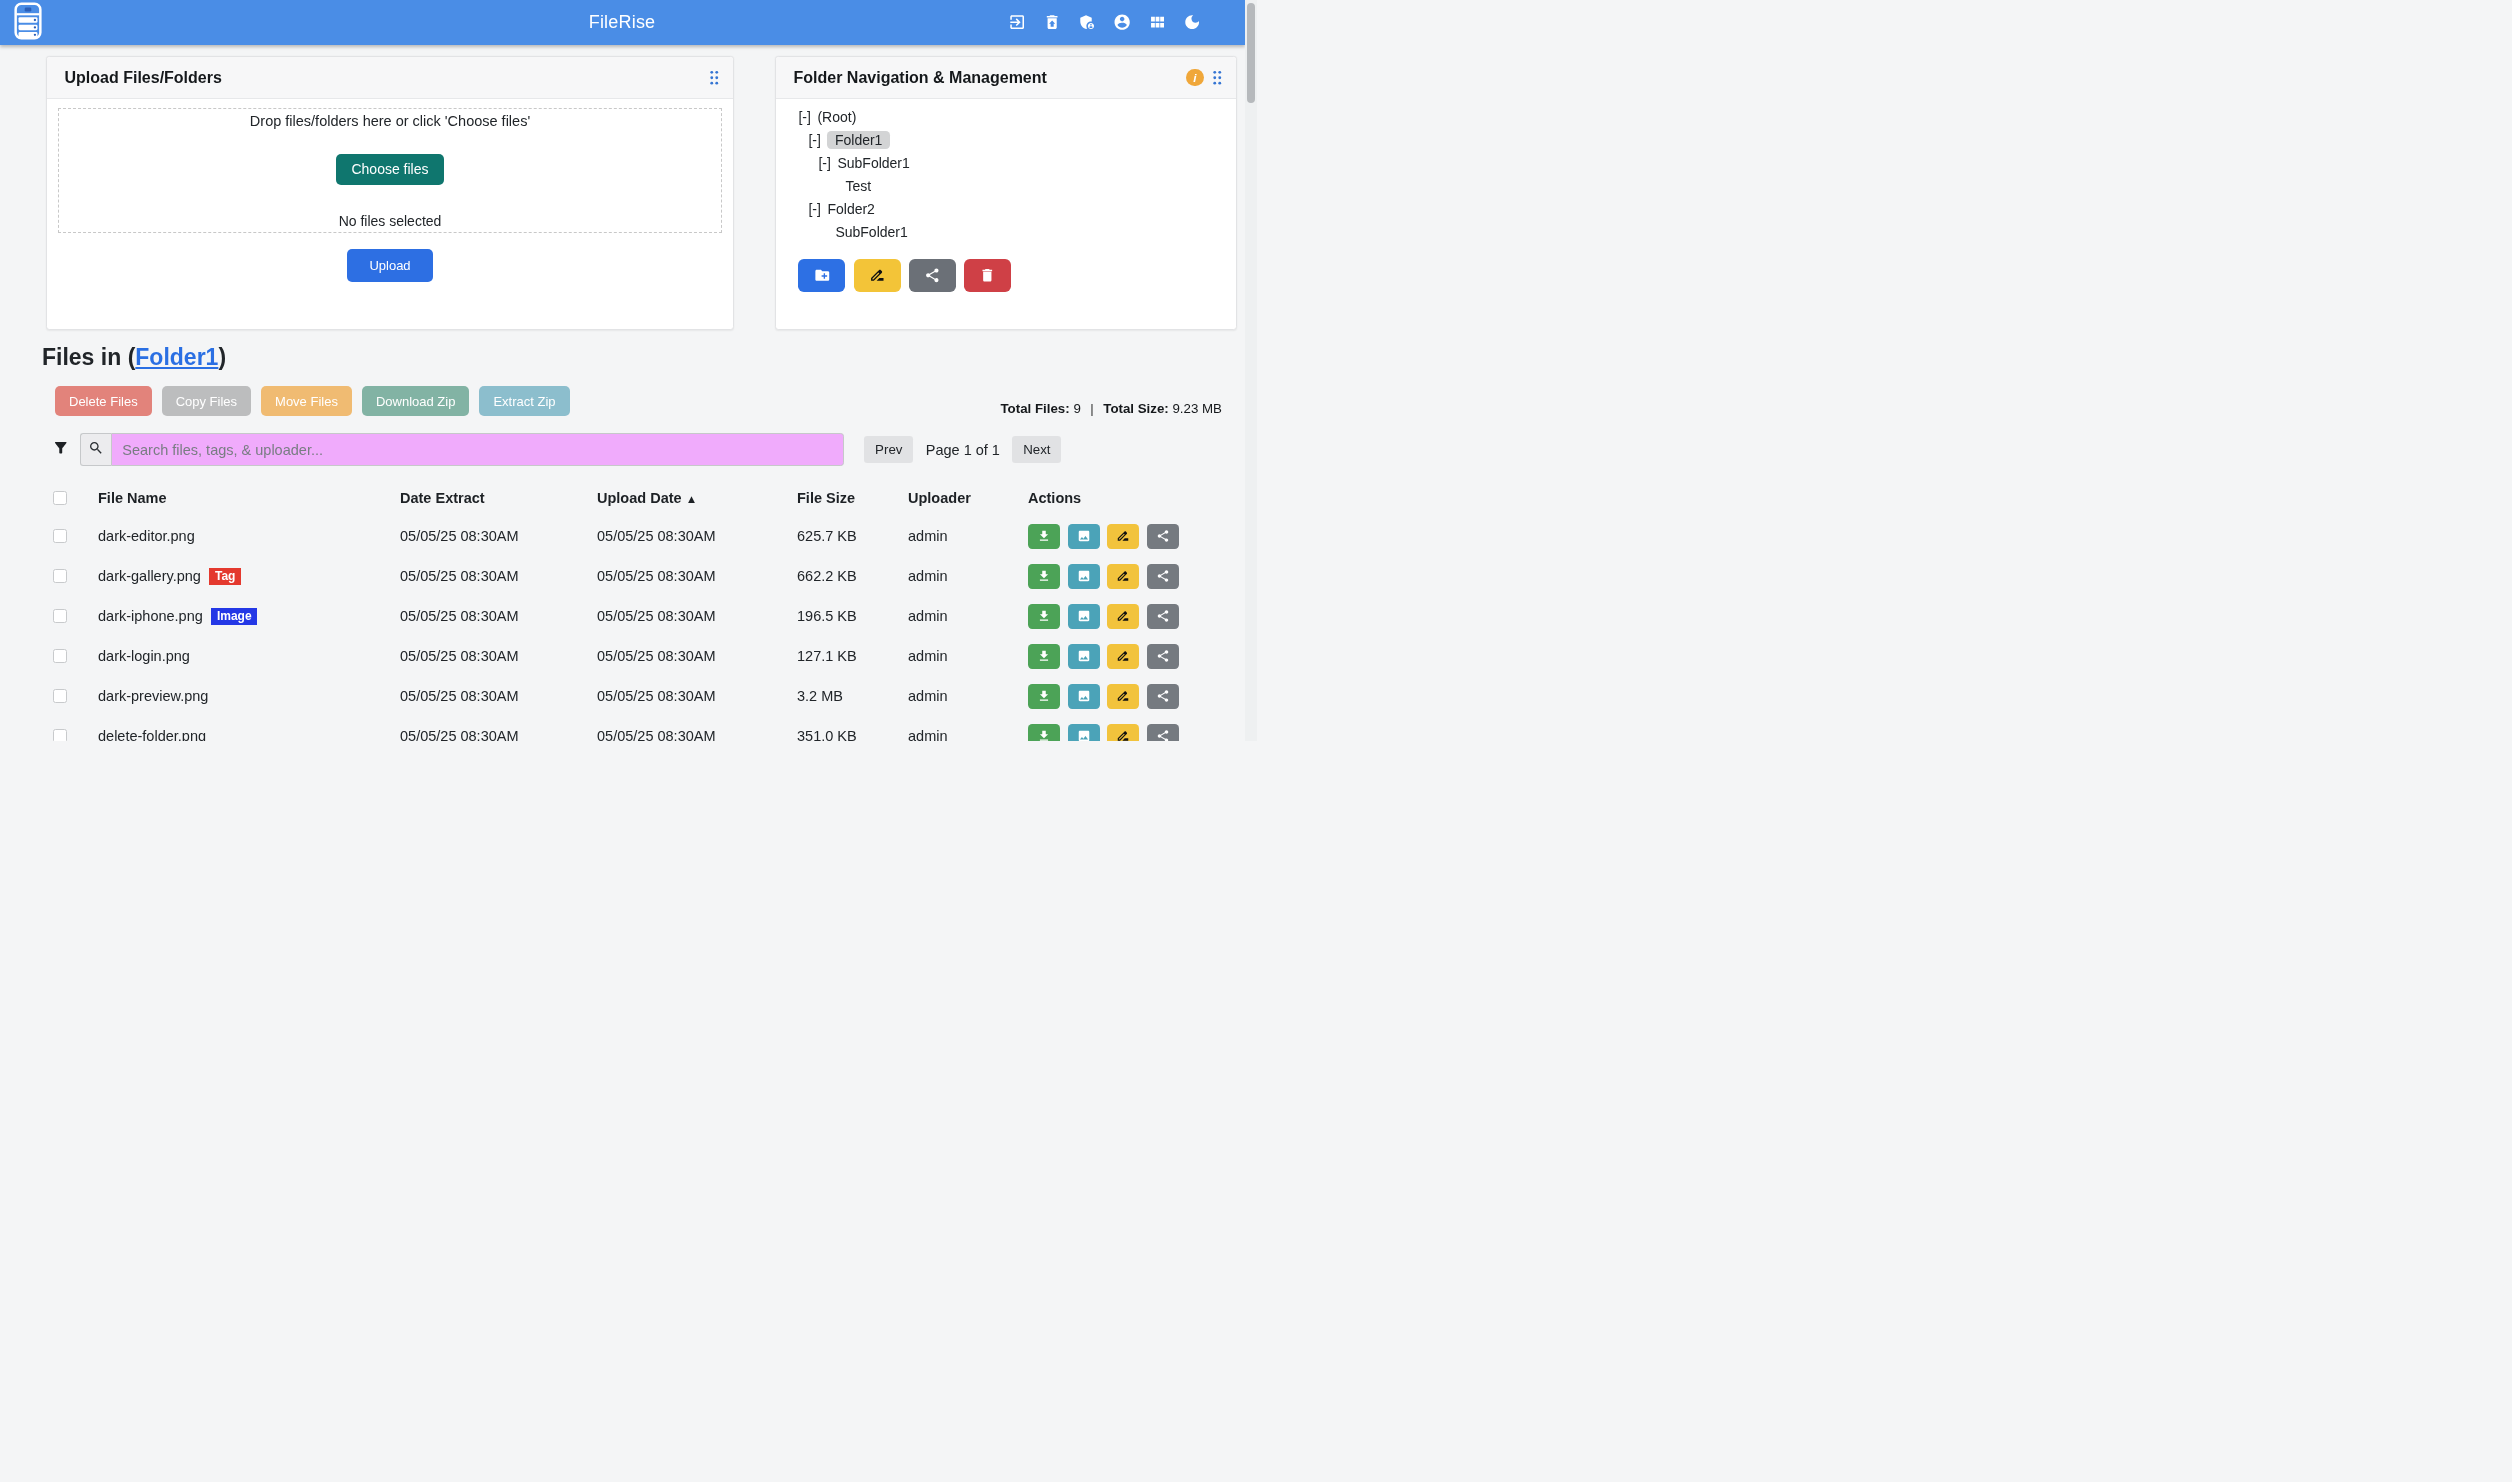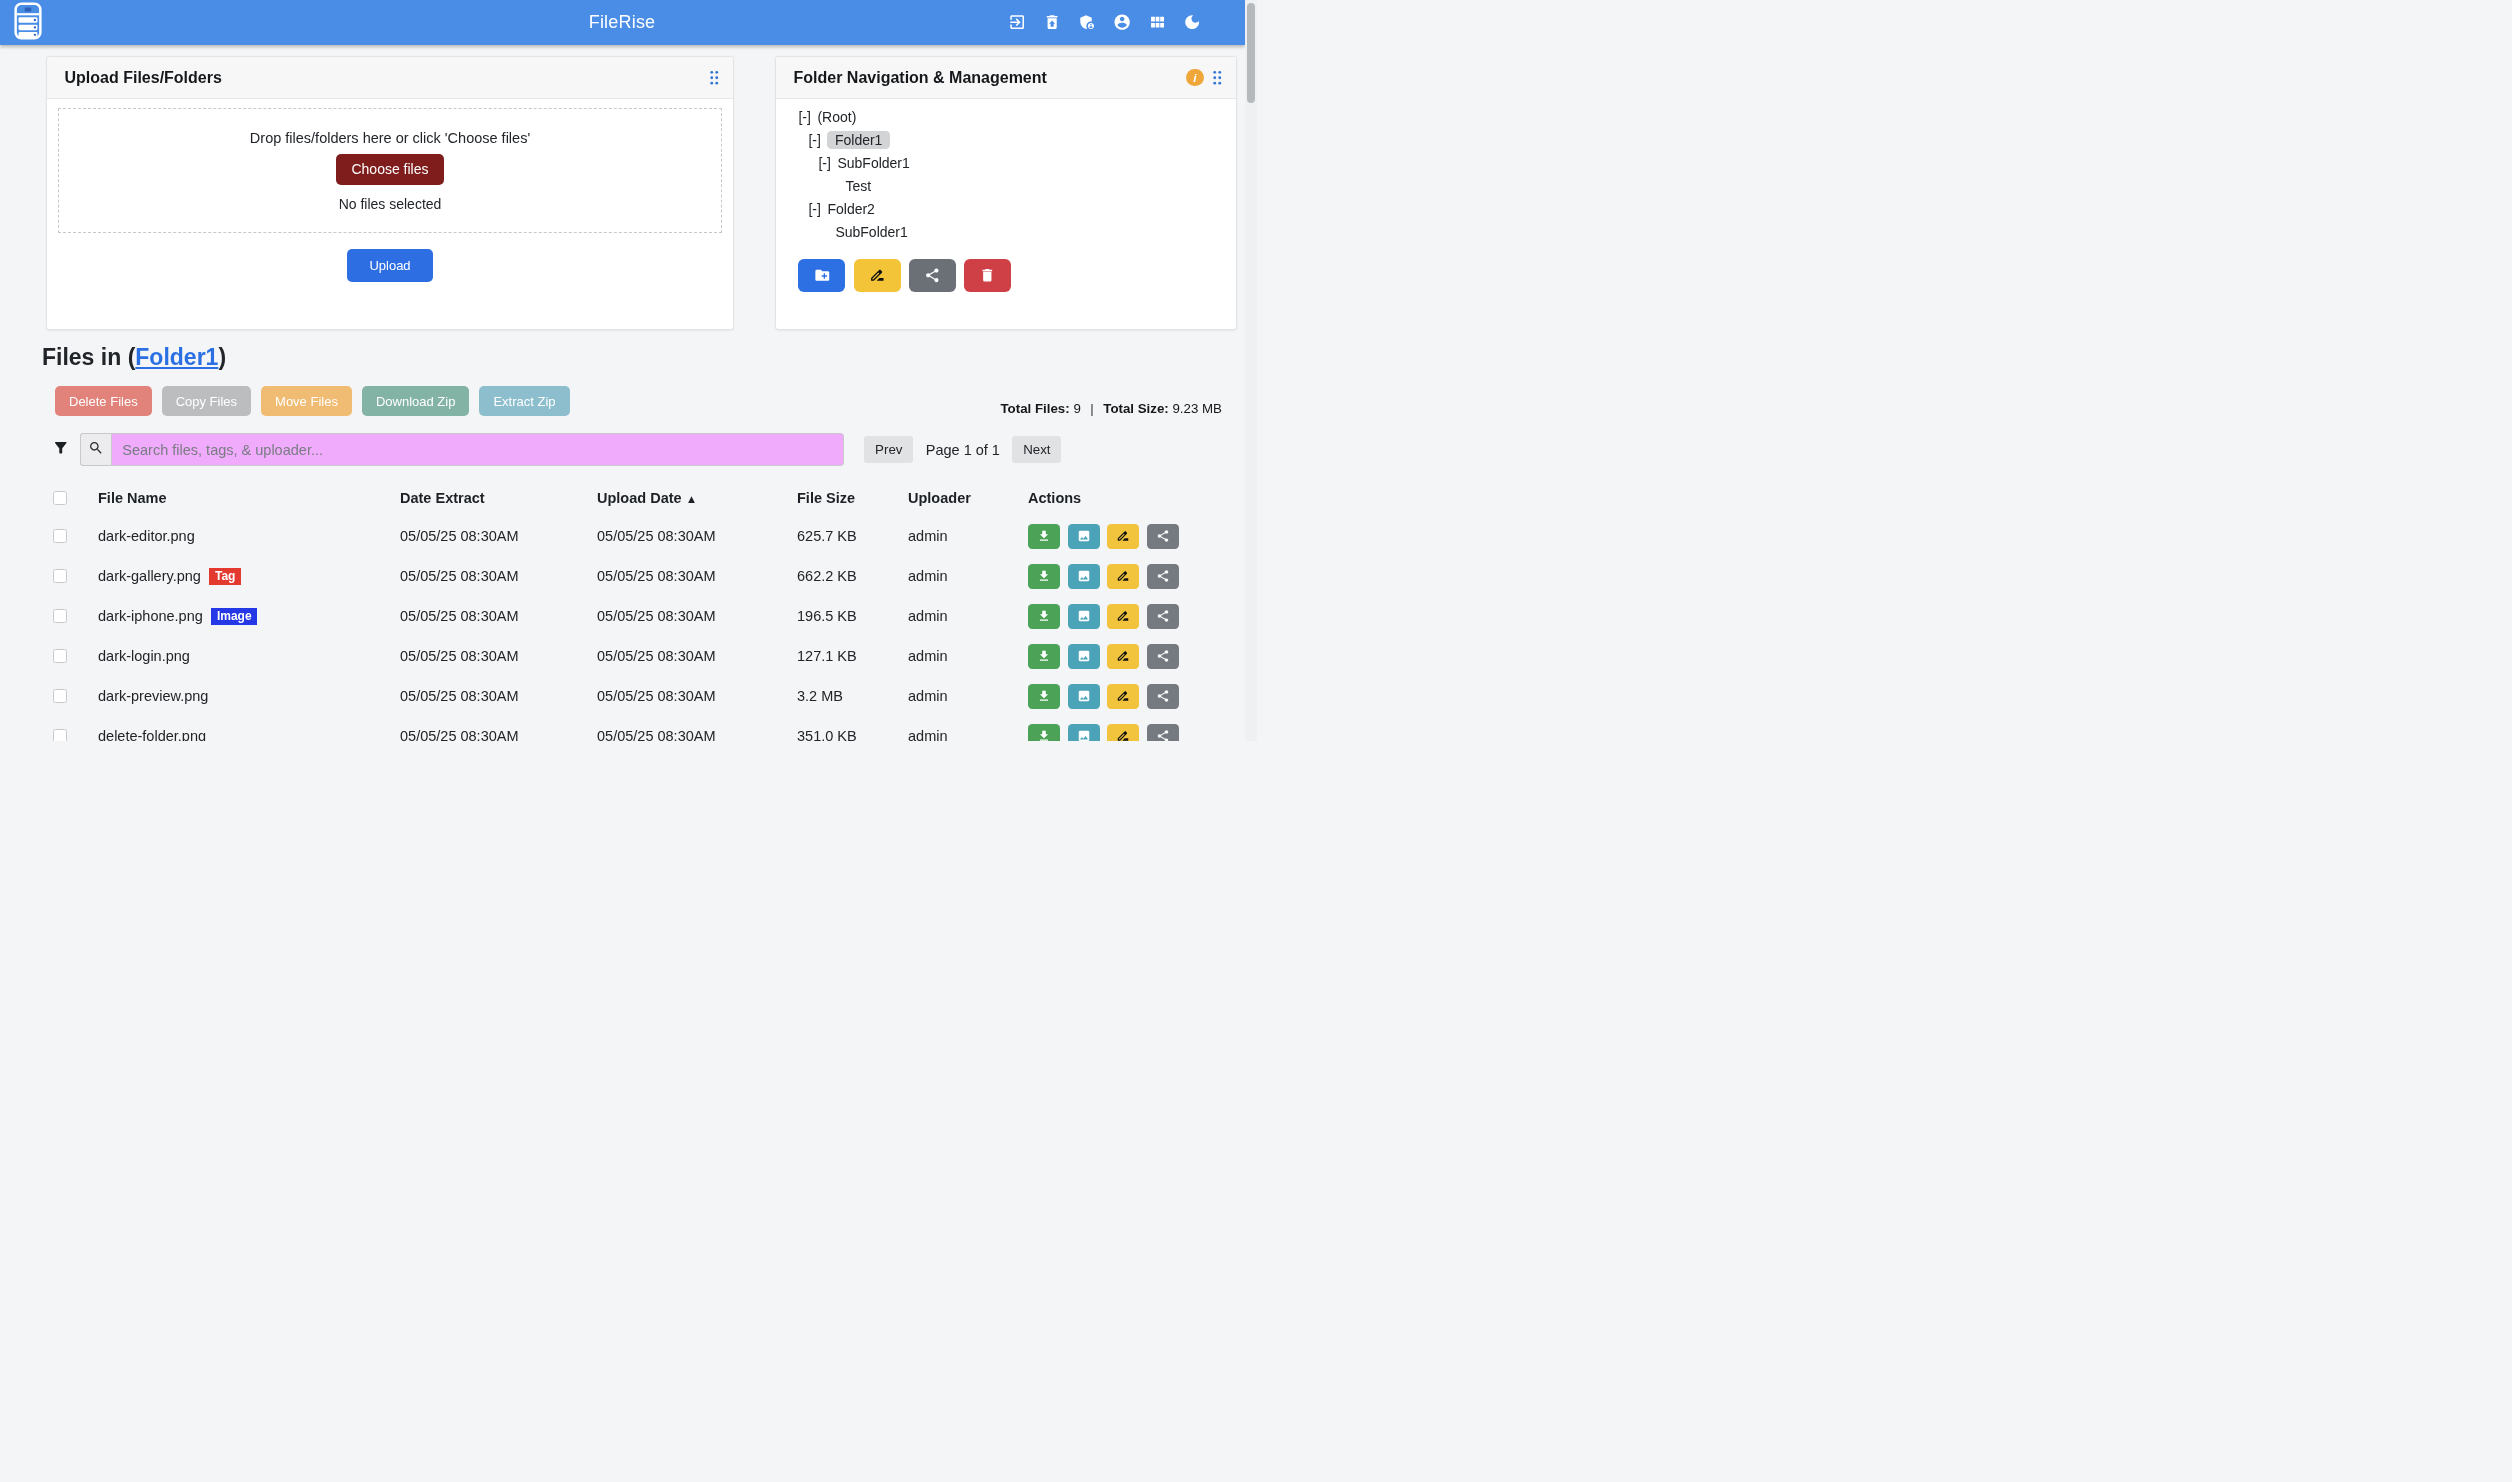"Drop files/folders here or click" .dropzone { gap: none -> 17px }
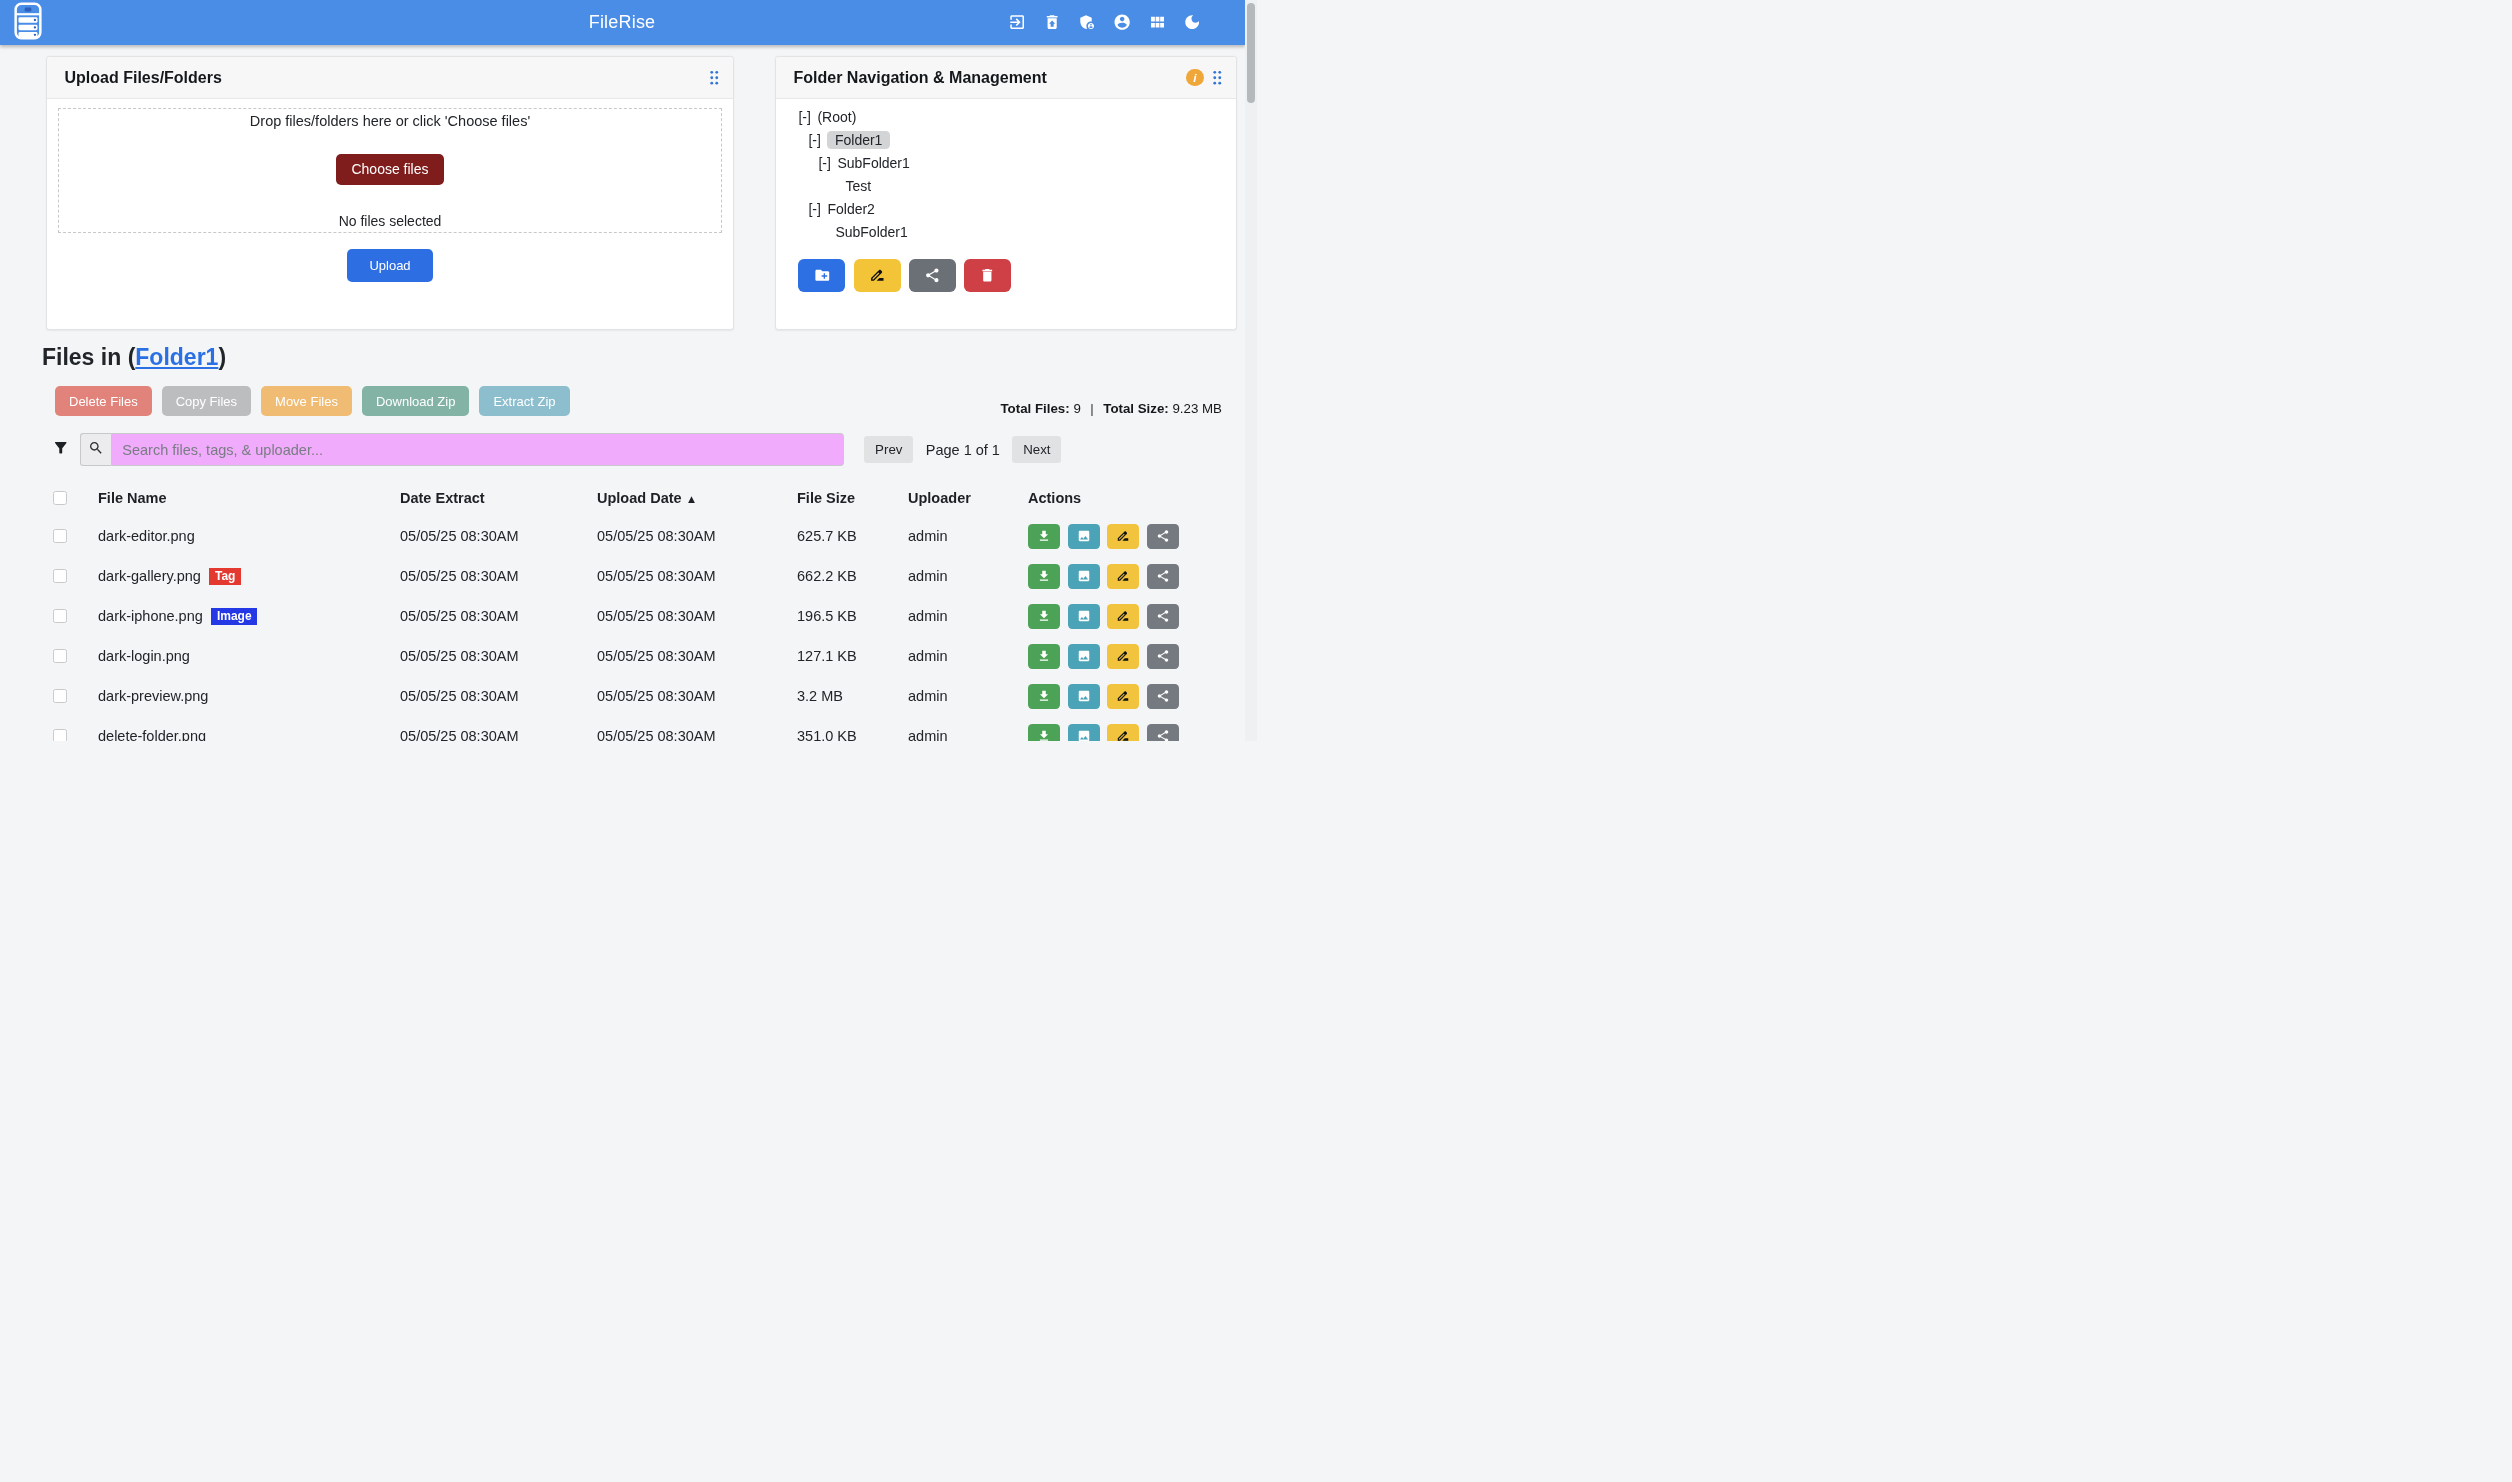"Choose files" .choose-btn { background: #7f1d1d -> #0f766e }
